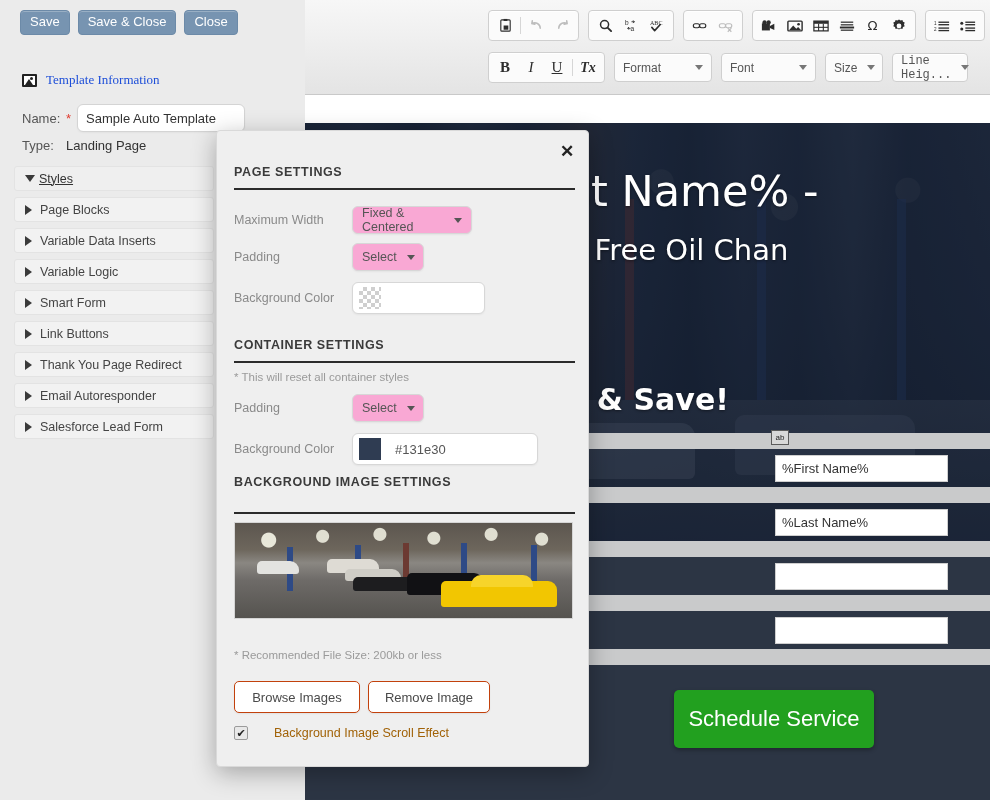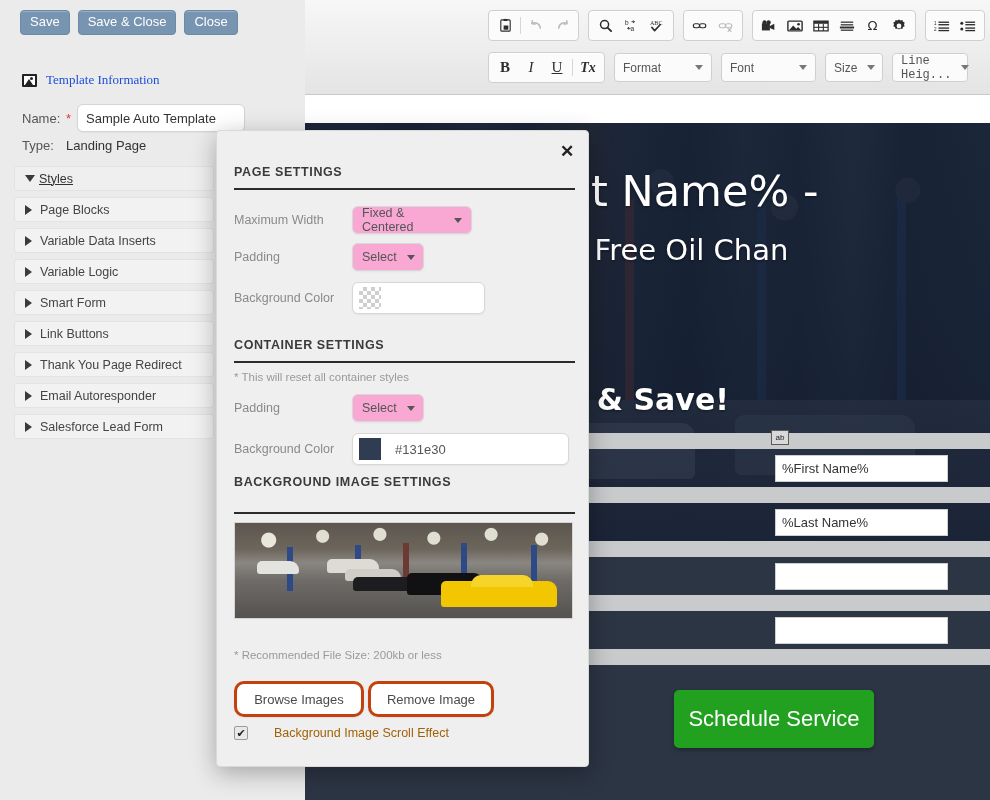"#131e30" #color-field-container { width: 217px -> 186px }
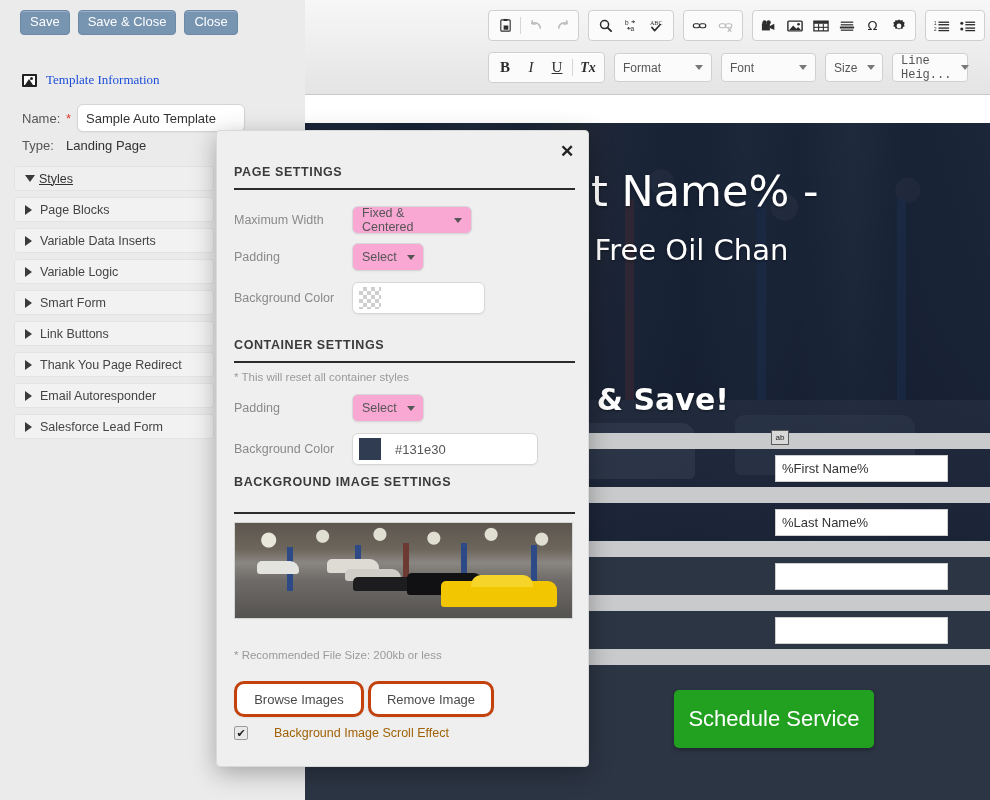"Browse Images" .wbtn { border: 3px solid #c2410c -> 1px solid #c2410c; border-radius: 10px -> 5px }
